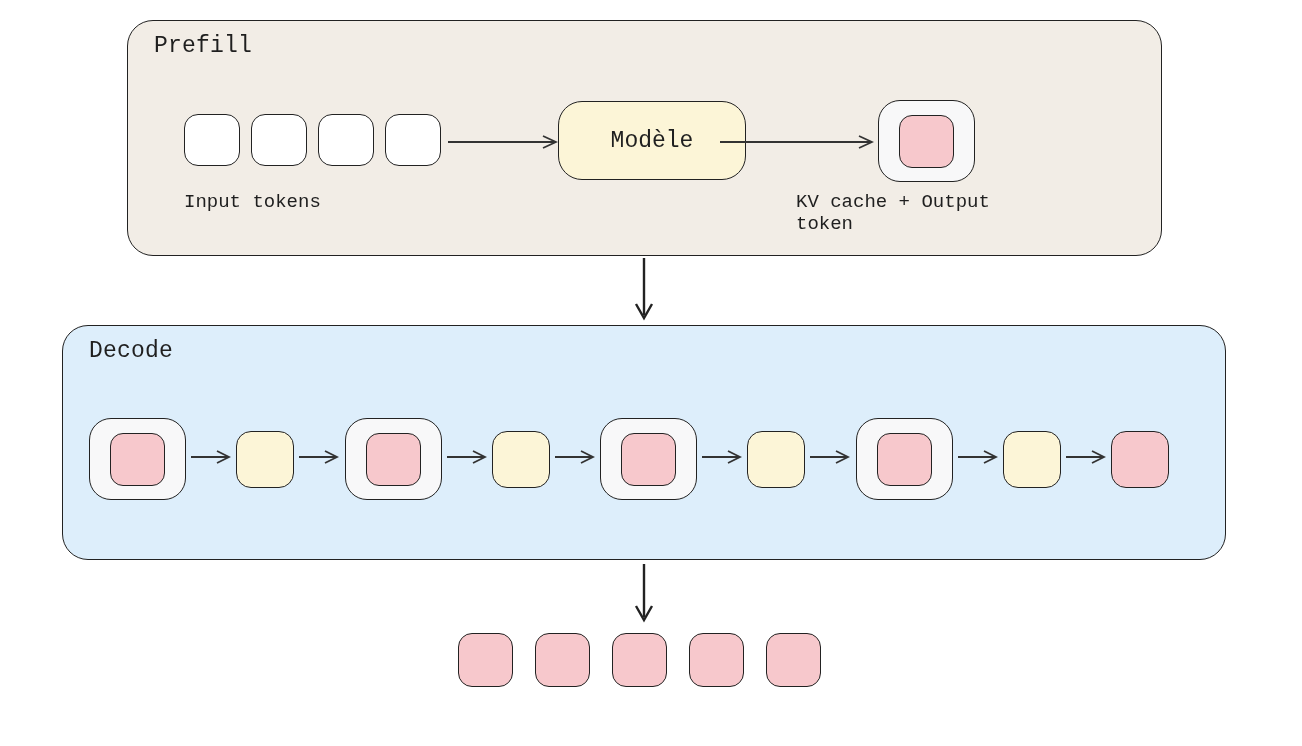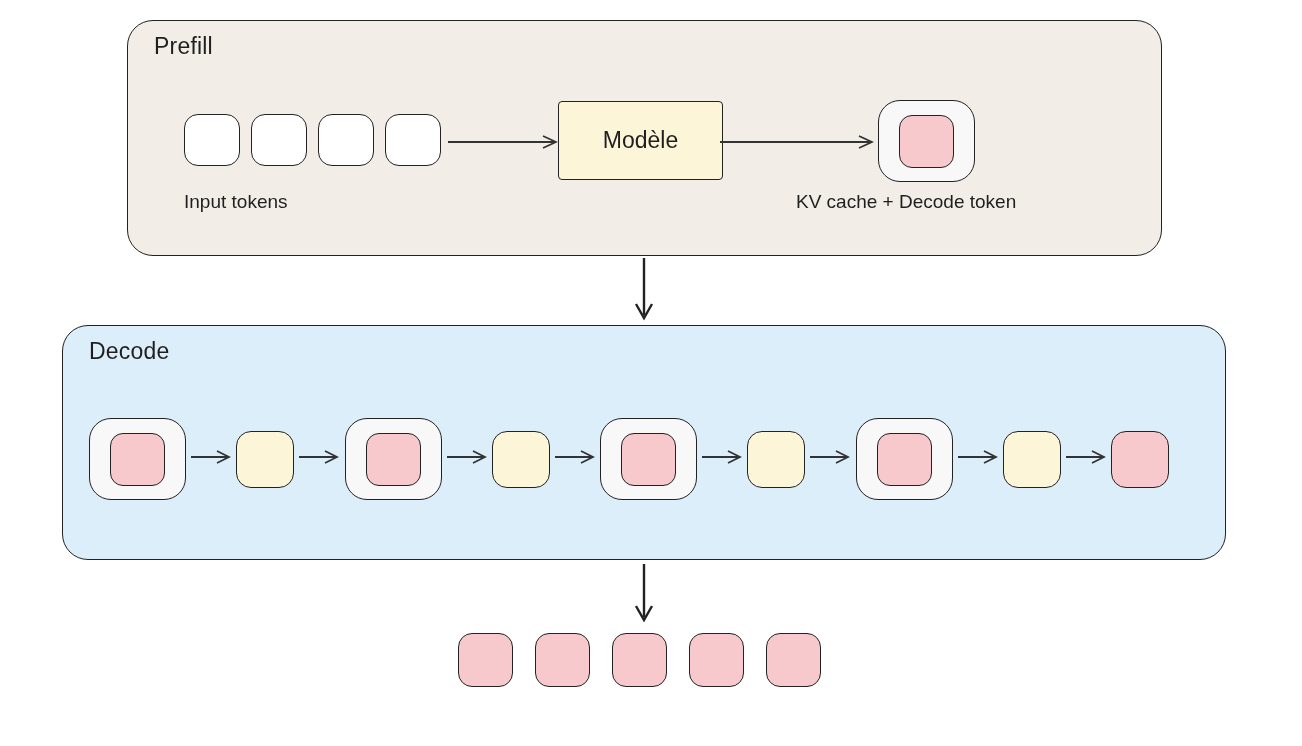"Prefill" .canvas { font-family: Liberation Sans, sans-serif -> Liberation Mono, monospace }
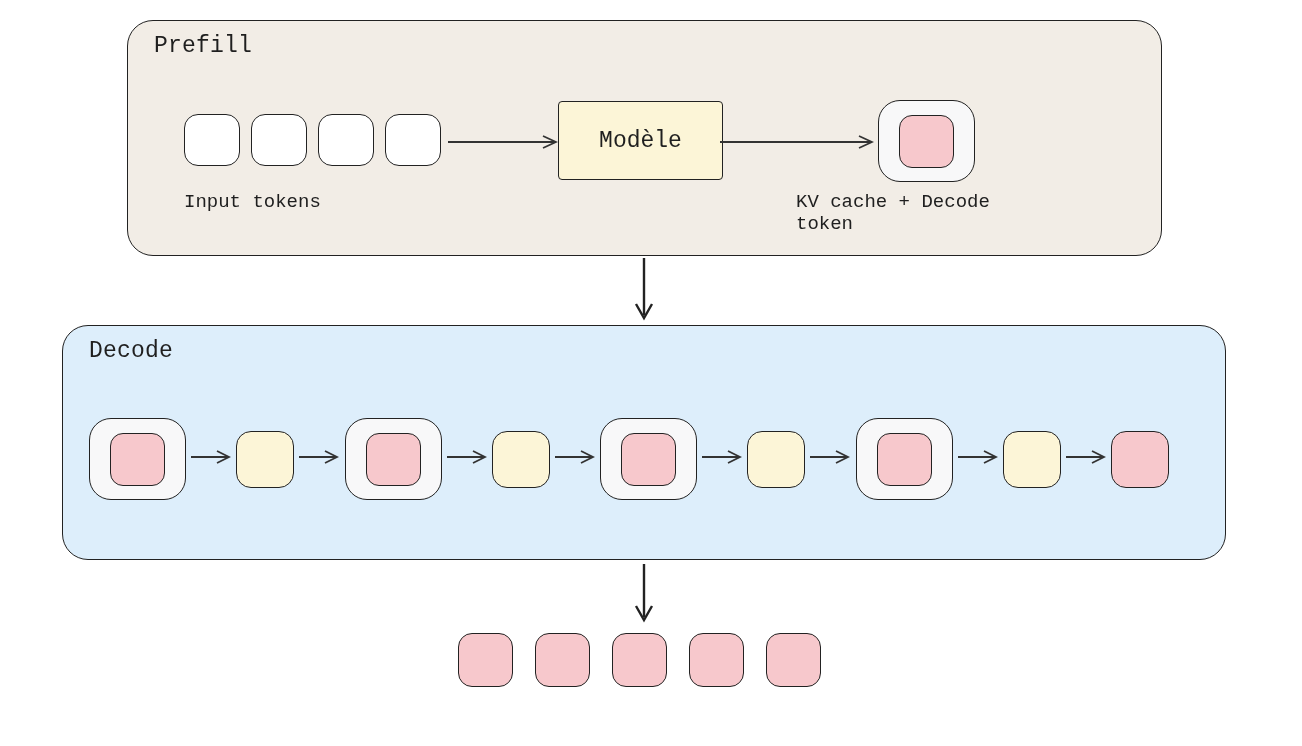"Modèle" .model-box { border-radius: 4px -> 24px; width: 165px -> 188px }
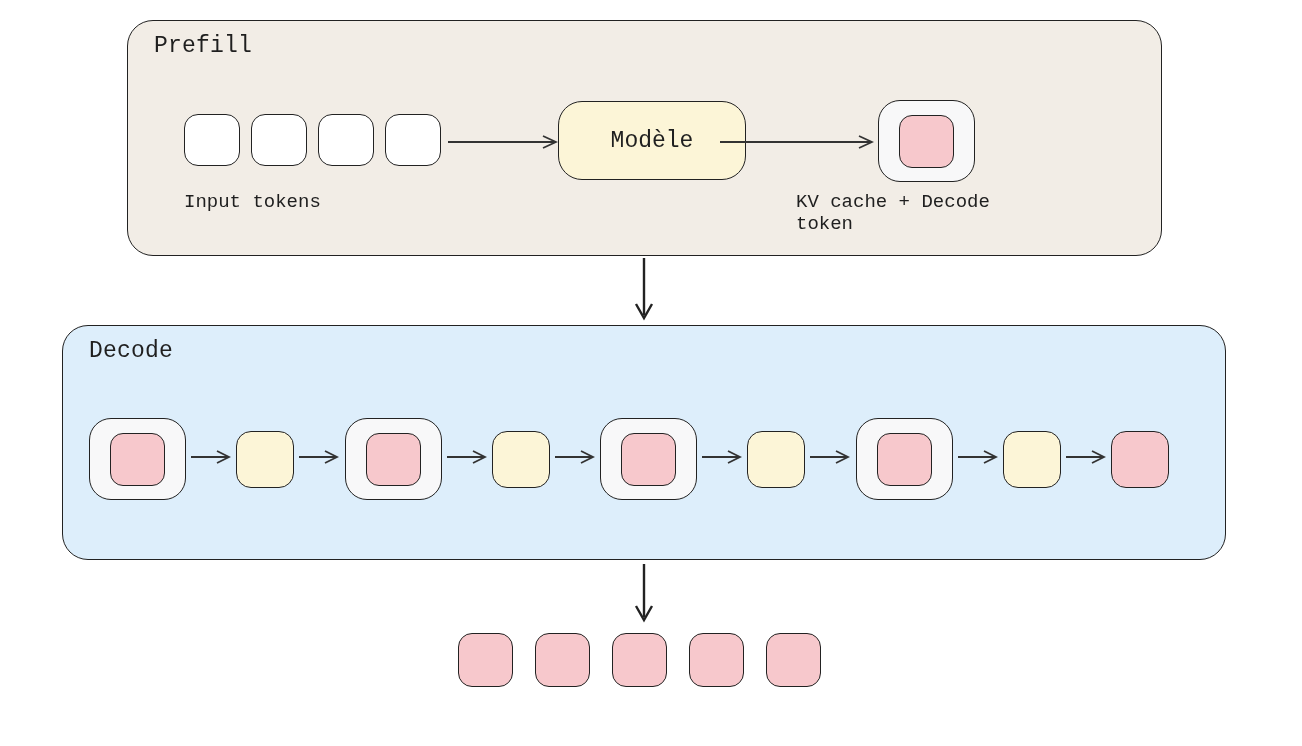"KV cache + Decode token" div.caption { text: Decode -> Output }
